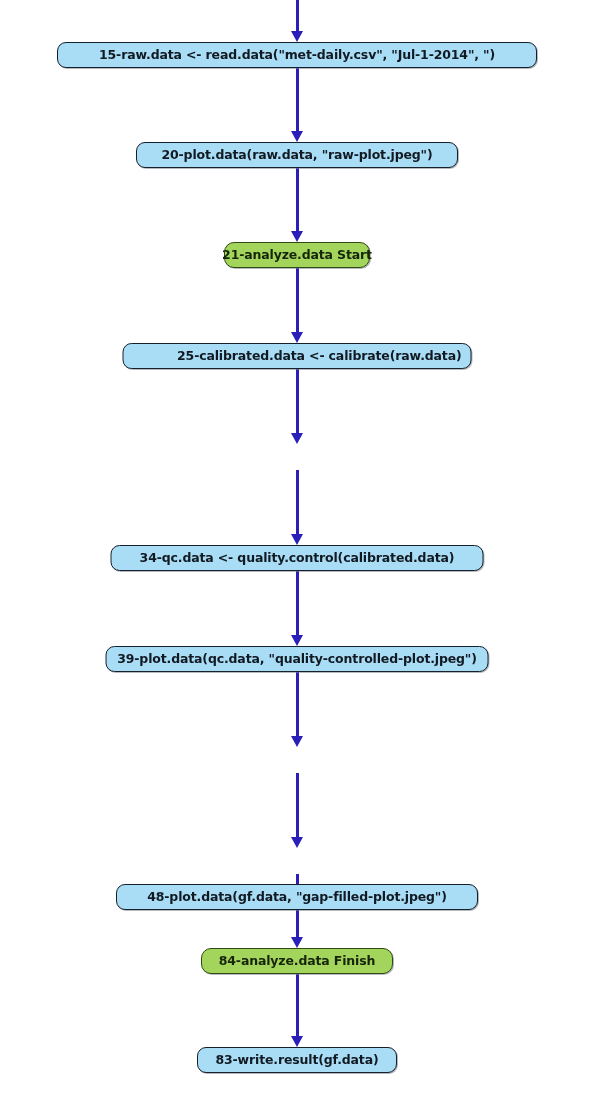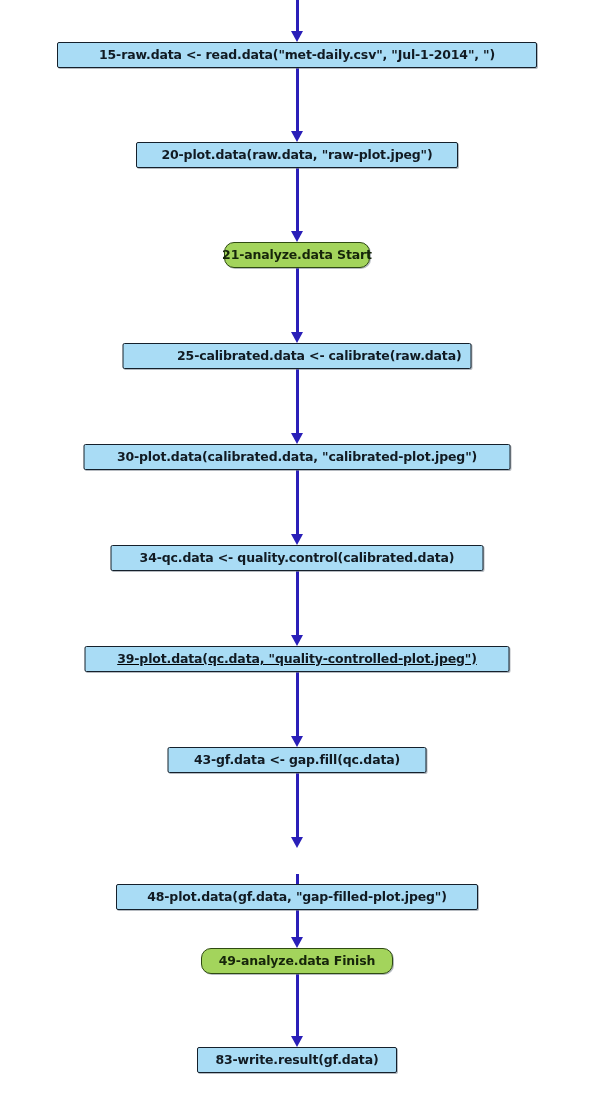"15-raw.data <-" .node { border-radius: 2px -> 9px }
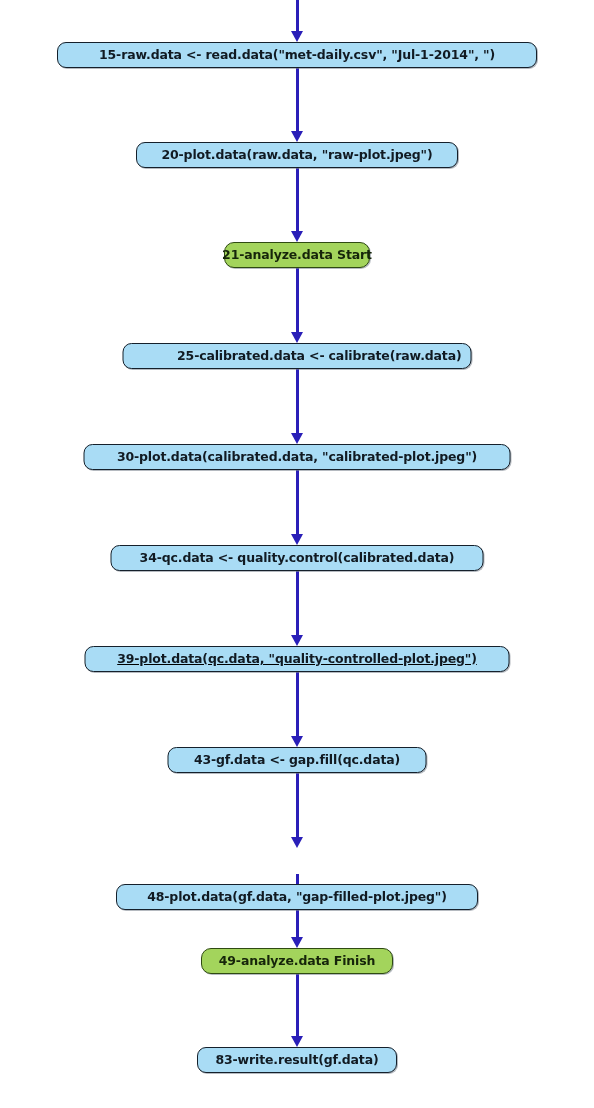"30-plot.data(calibrated.data," div.node { html: <div> <span>30-plot.data(calibrated.data, "calibrated-plot.jpeg")</span> </div> -> none }
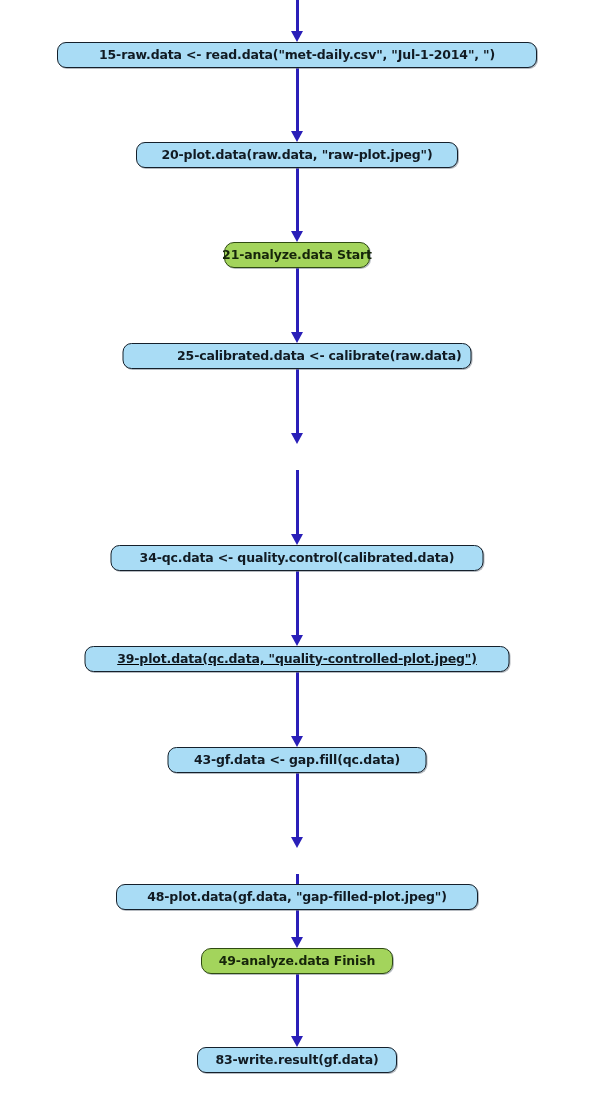"39-plot.data(qc.data," div.node { text-decoration: underline -> none; width: 425px -> 383px }
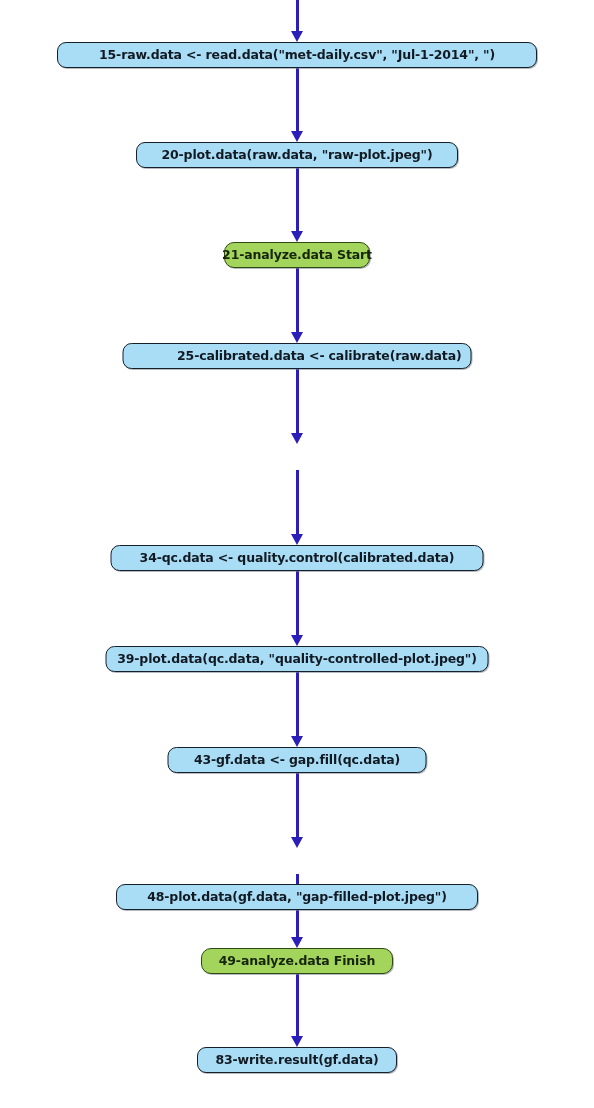"43-gf.data <- gap.fill(qc.data)" div.node { html: <div> <span>43-gf.data &lt;- gap.fill(qc.data)</span> </div> -> none }
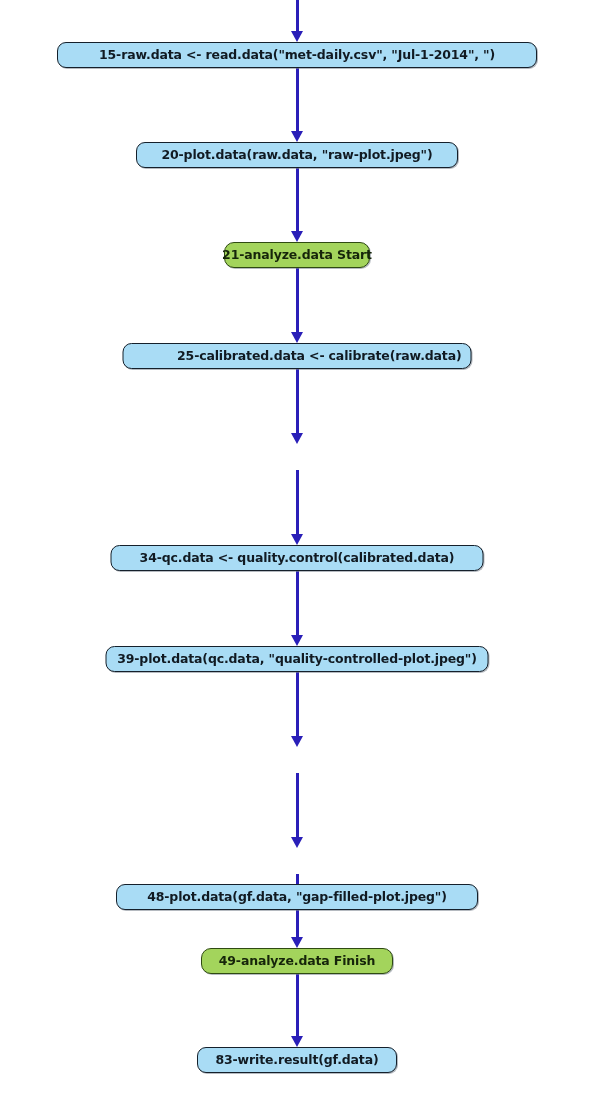"49-analyze.data Finish" span.node-label { text: 49-analyze.data -> 84-analyze.data }
